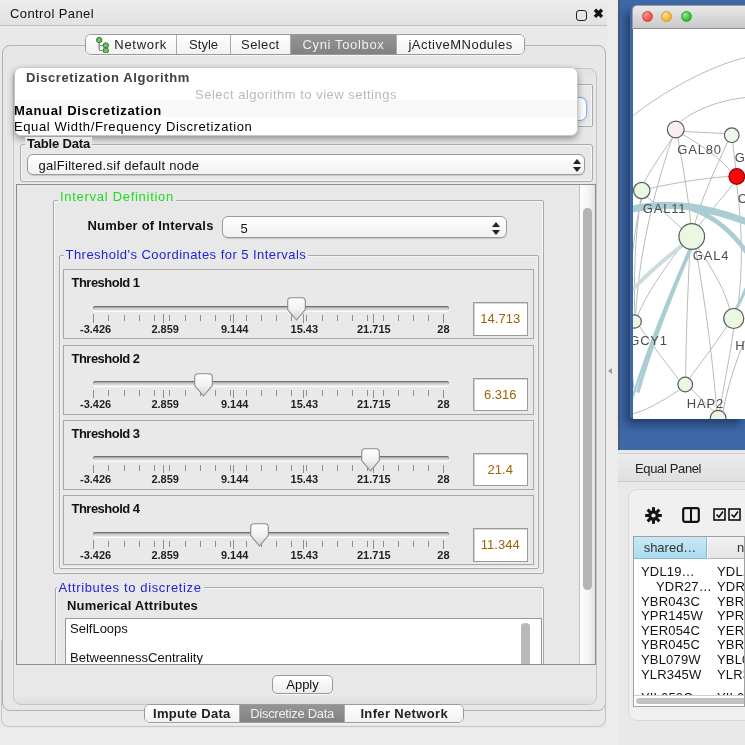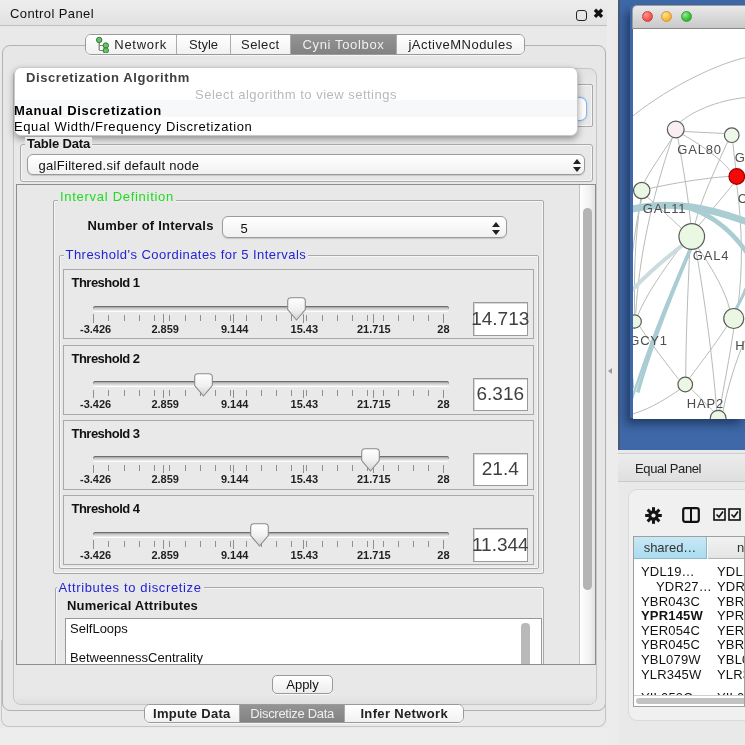"14.713" .vfield { color: #404040 -> #a16207; font-size: 19px -> 13px }
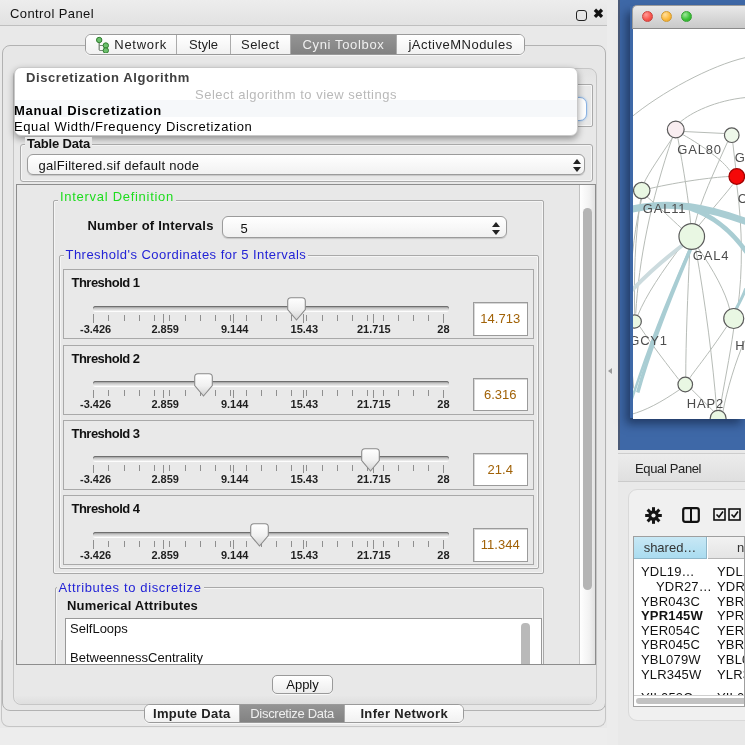"YPR145W" div.trow { font-weight: bold -> none }
